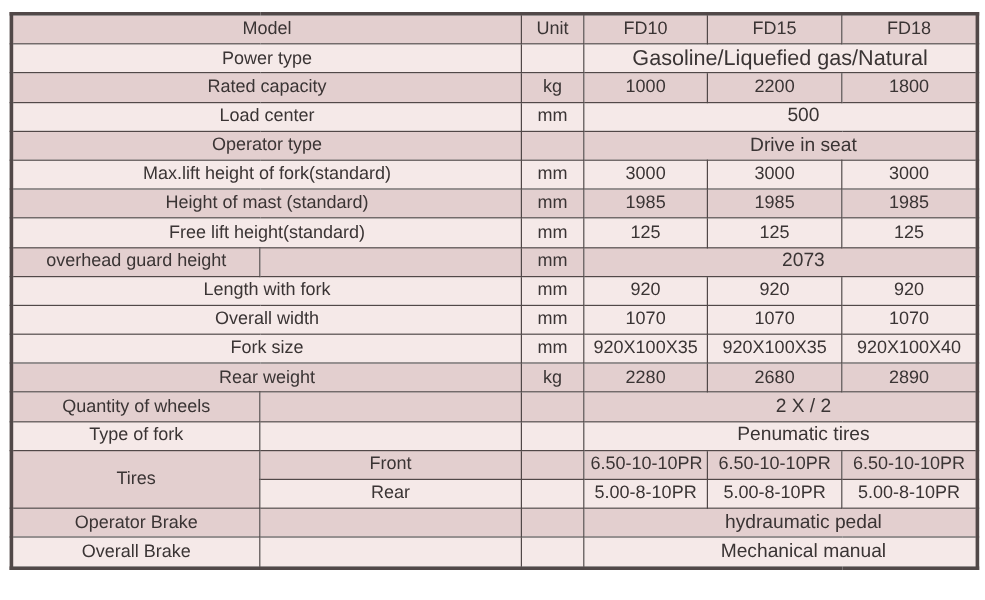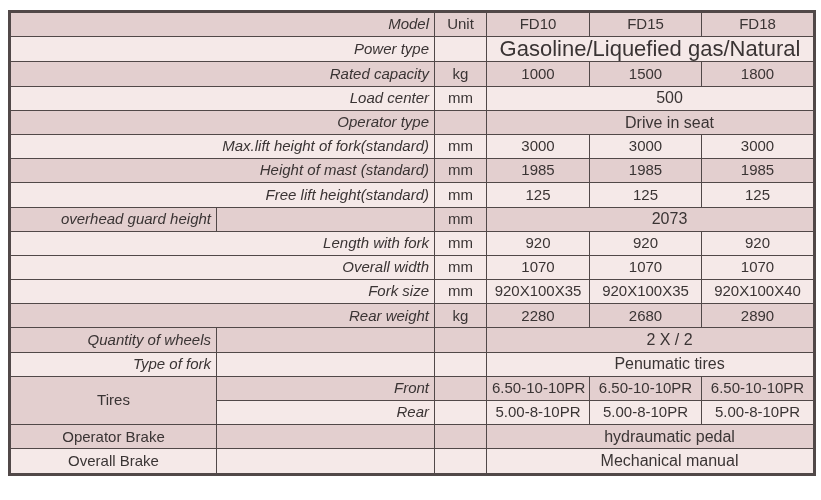"Model" td.left { font-style: italic -> none; text-align: right -> center }
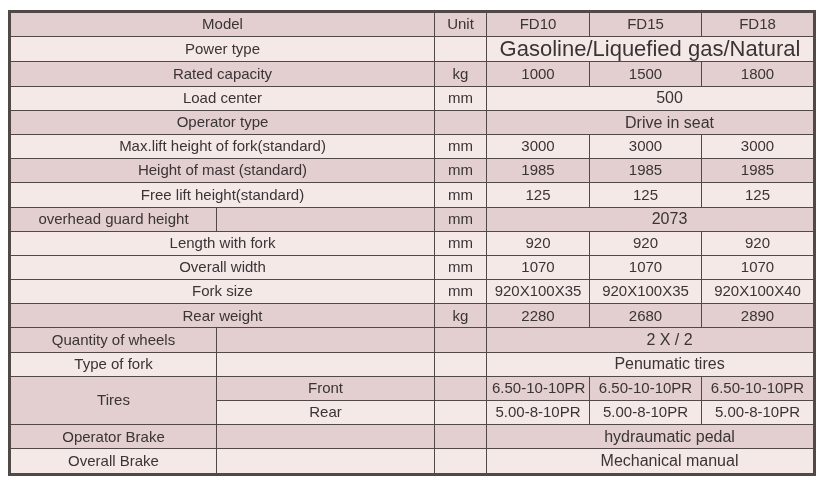"Gasoline/Liquefied gas/Natural" td.lg { font-size: 22px -> 18px }
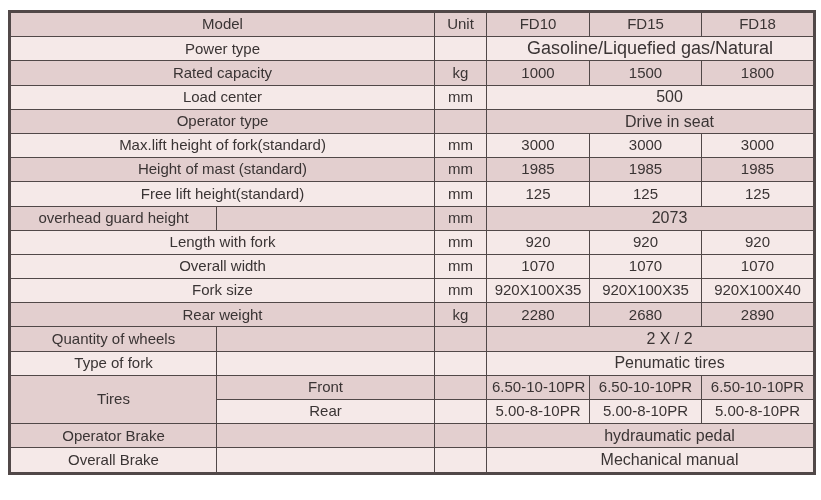"1500" td.dark { text: 1500 -> 2200 }
